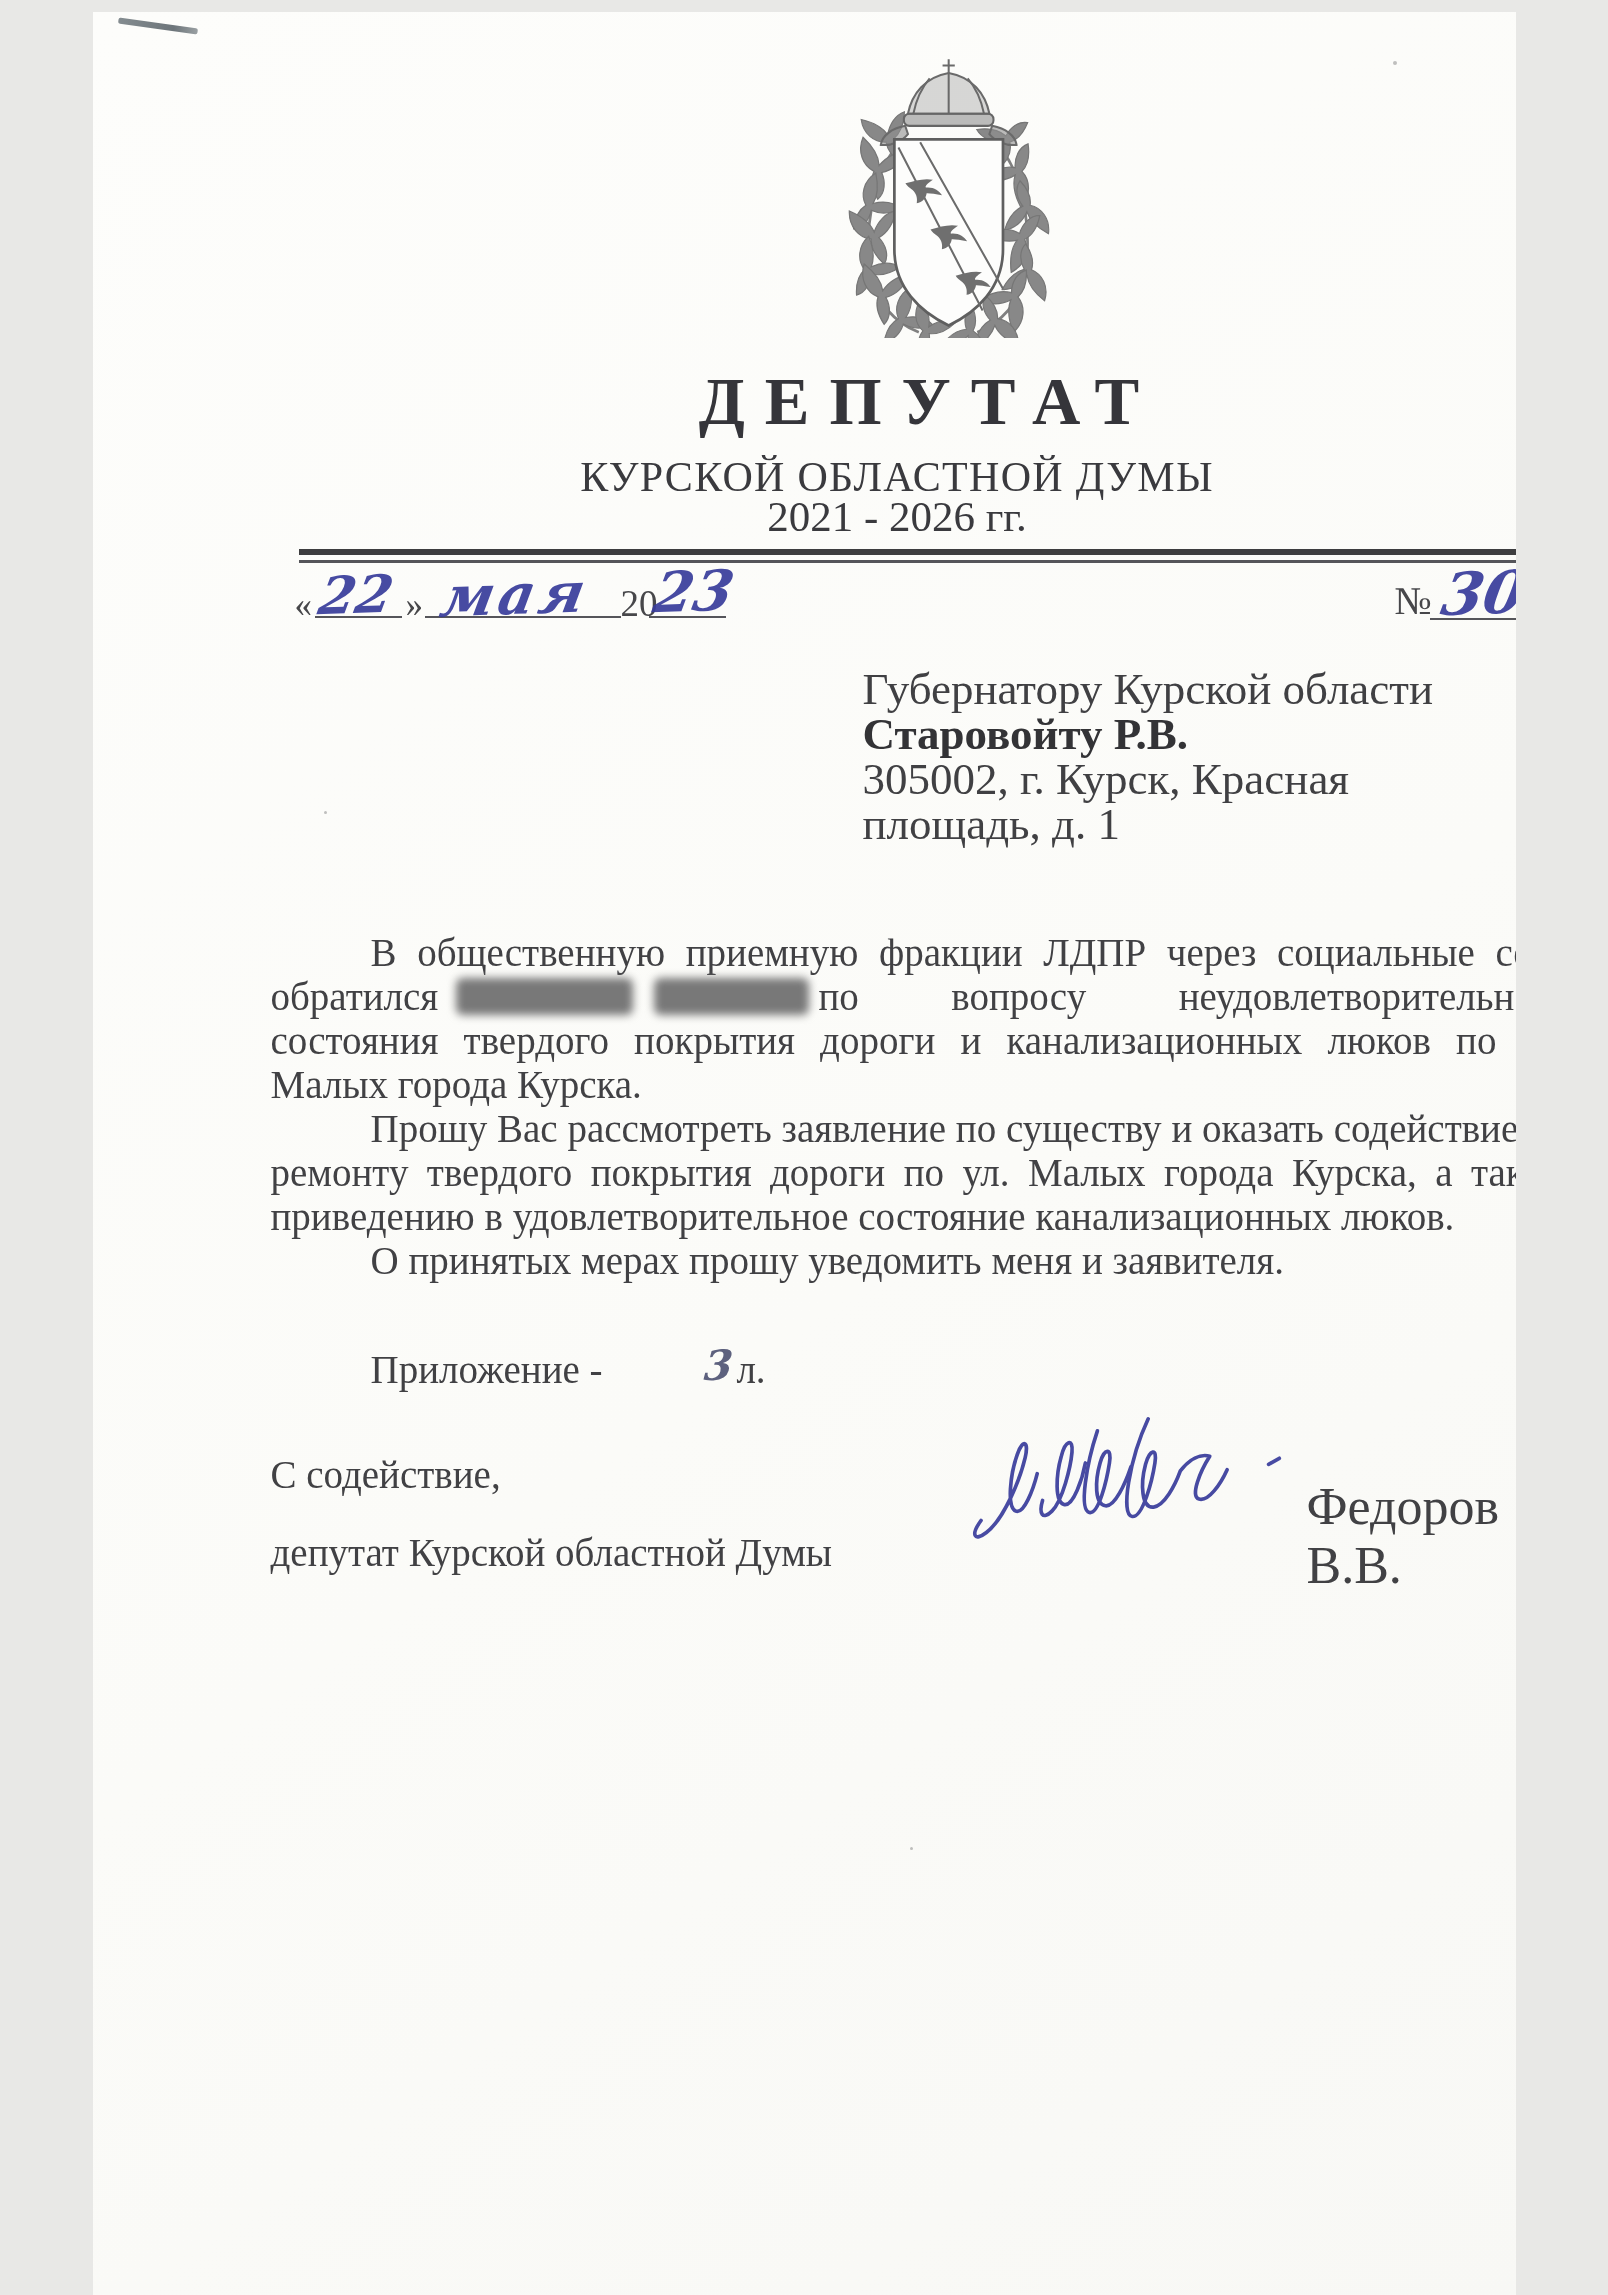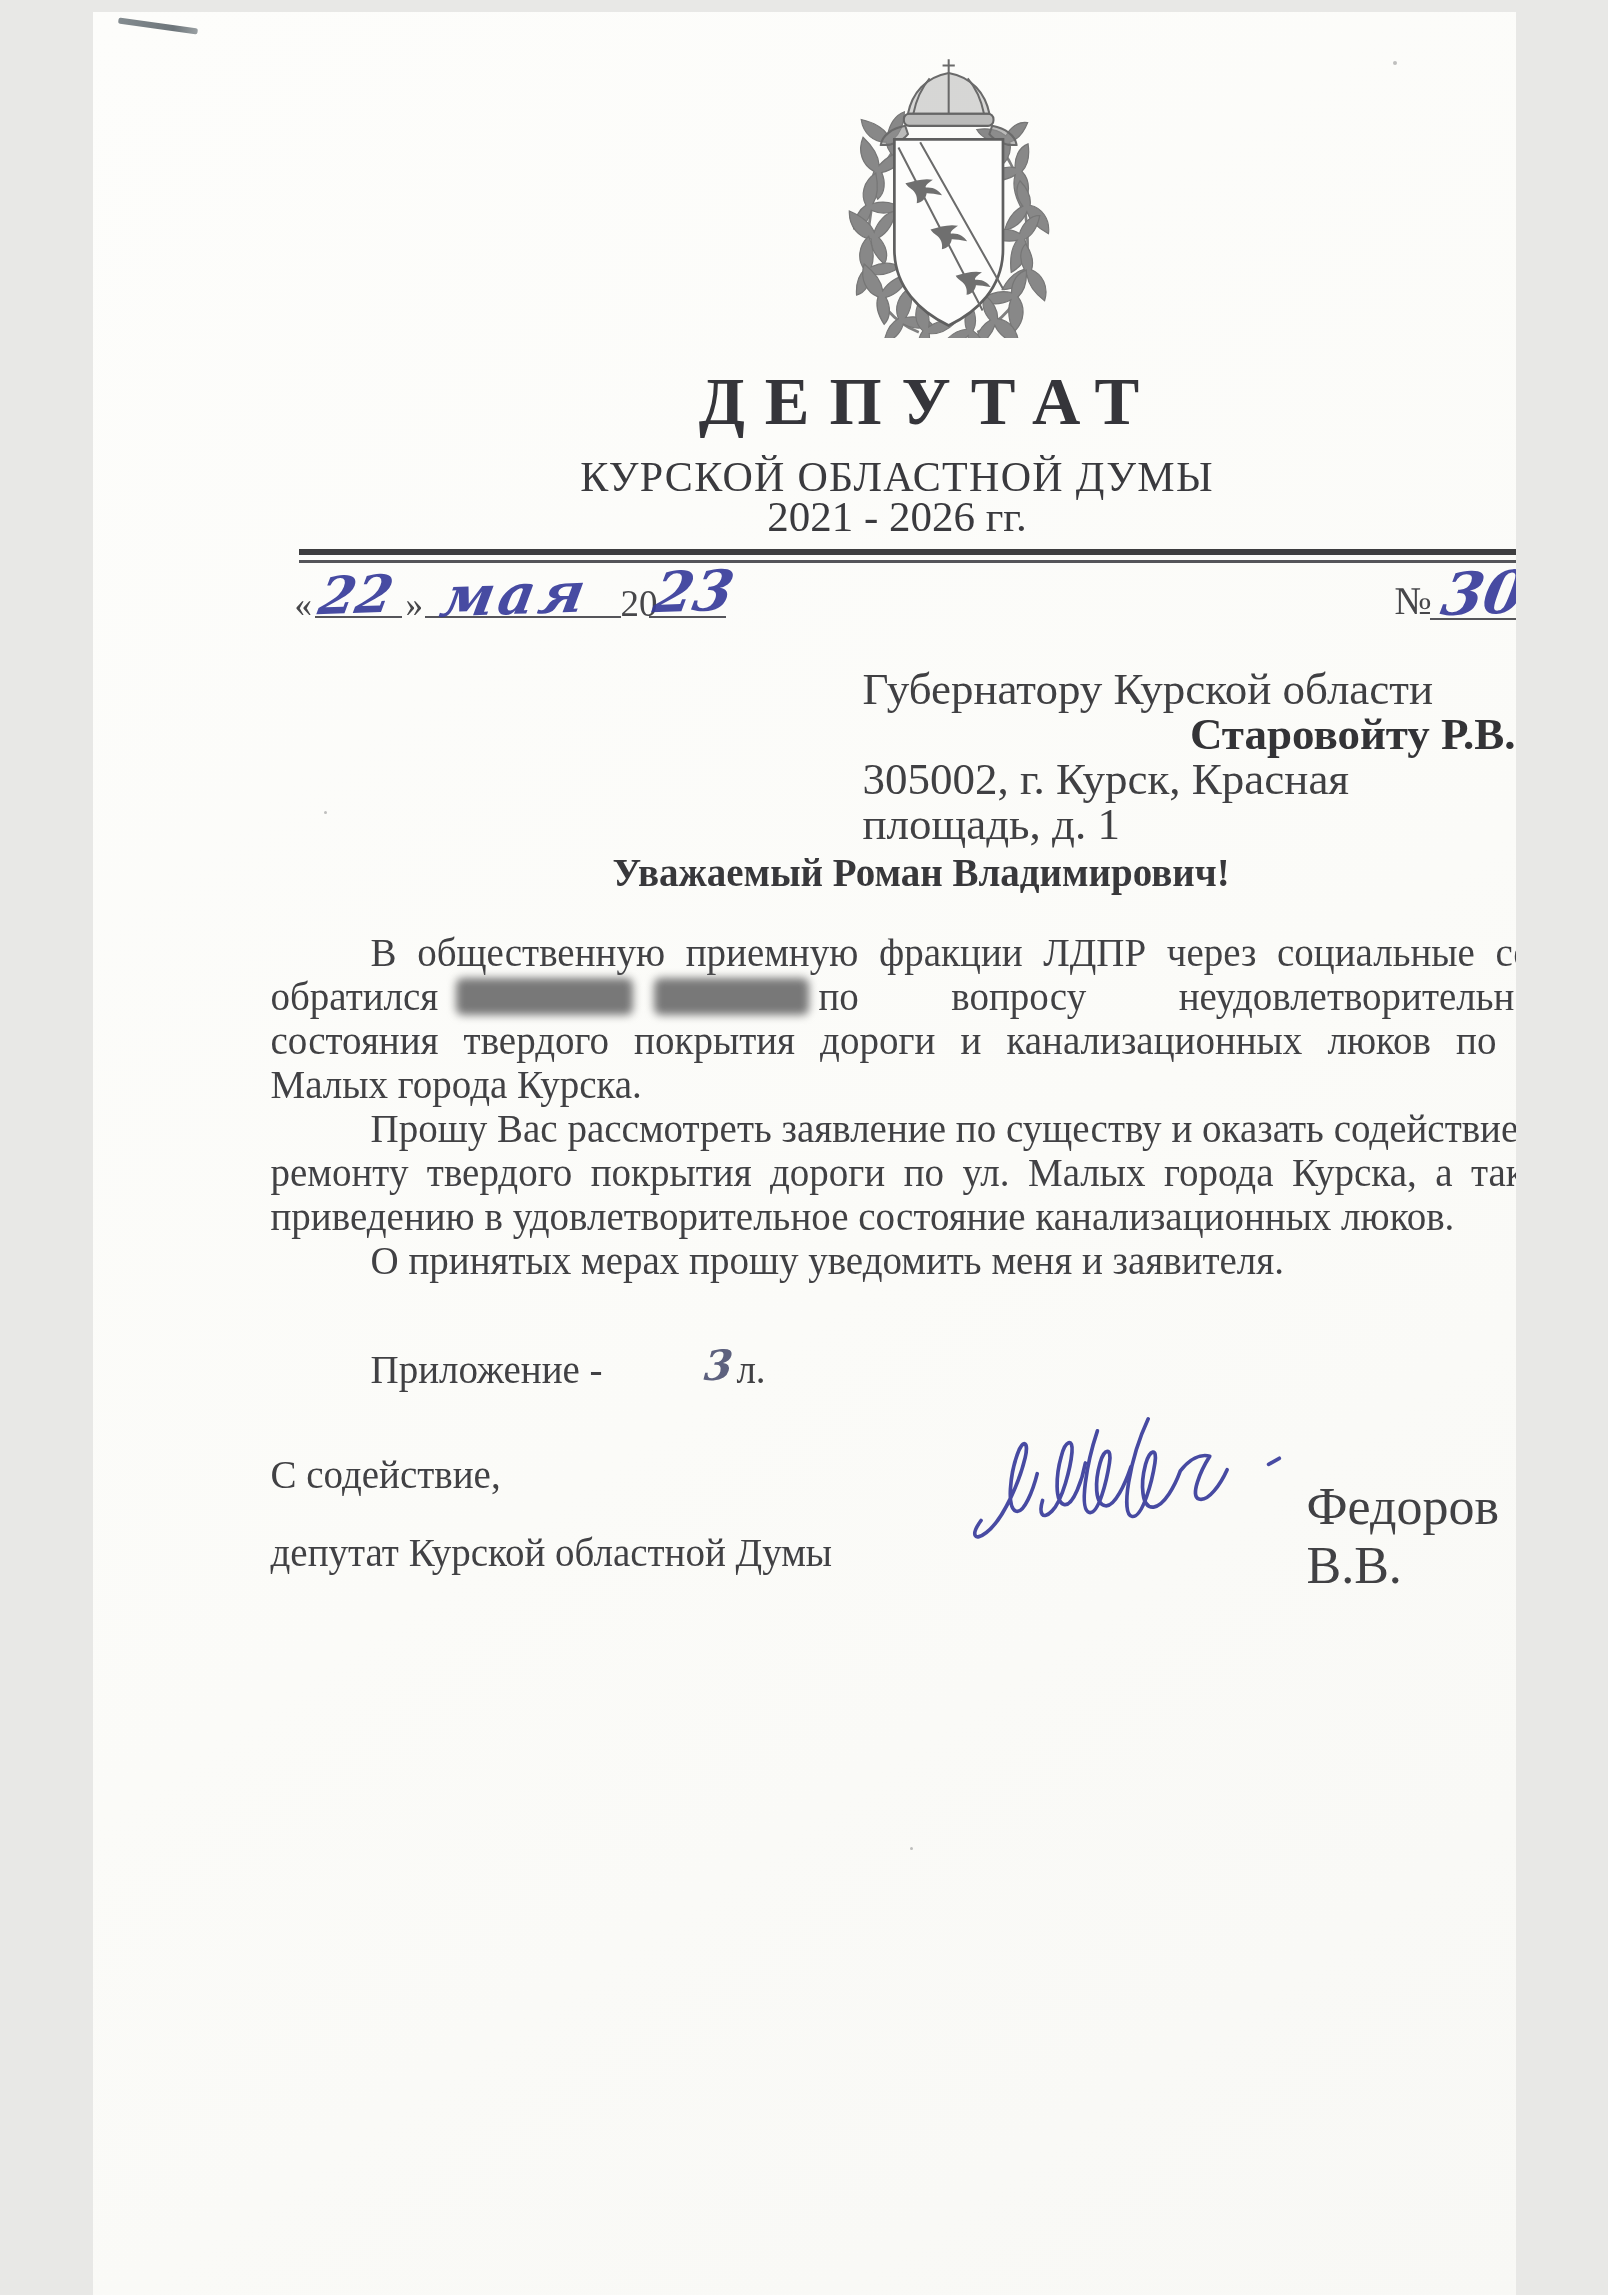"Старовойту Р.В." .recipient .bold { text-align: right -> none }
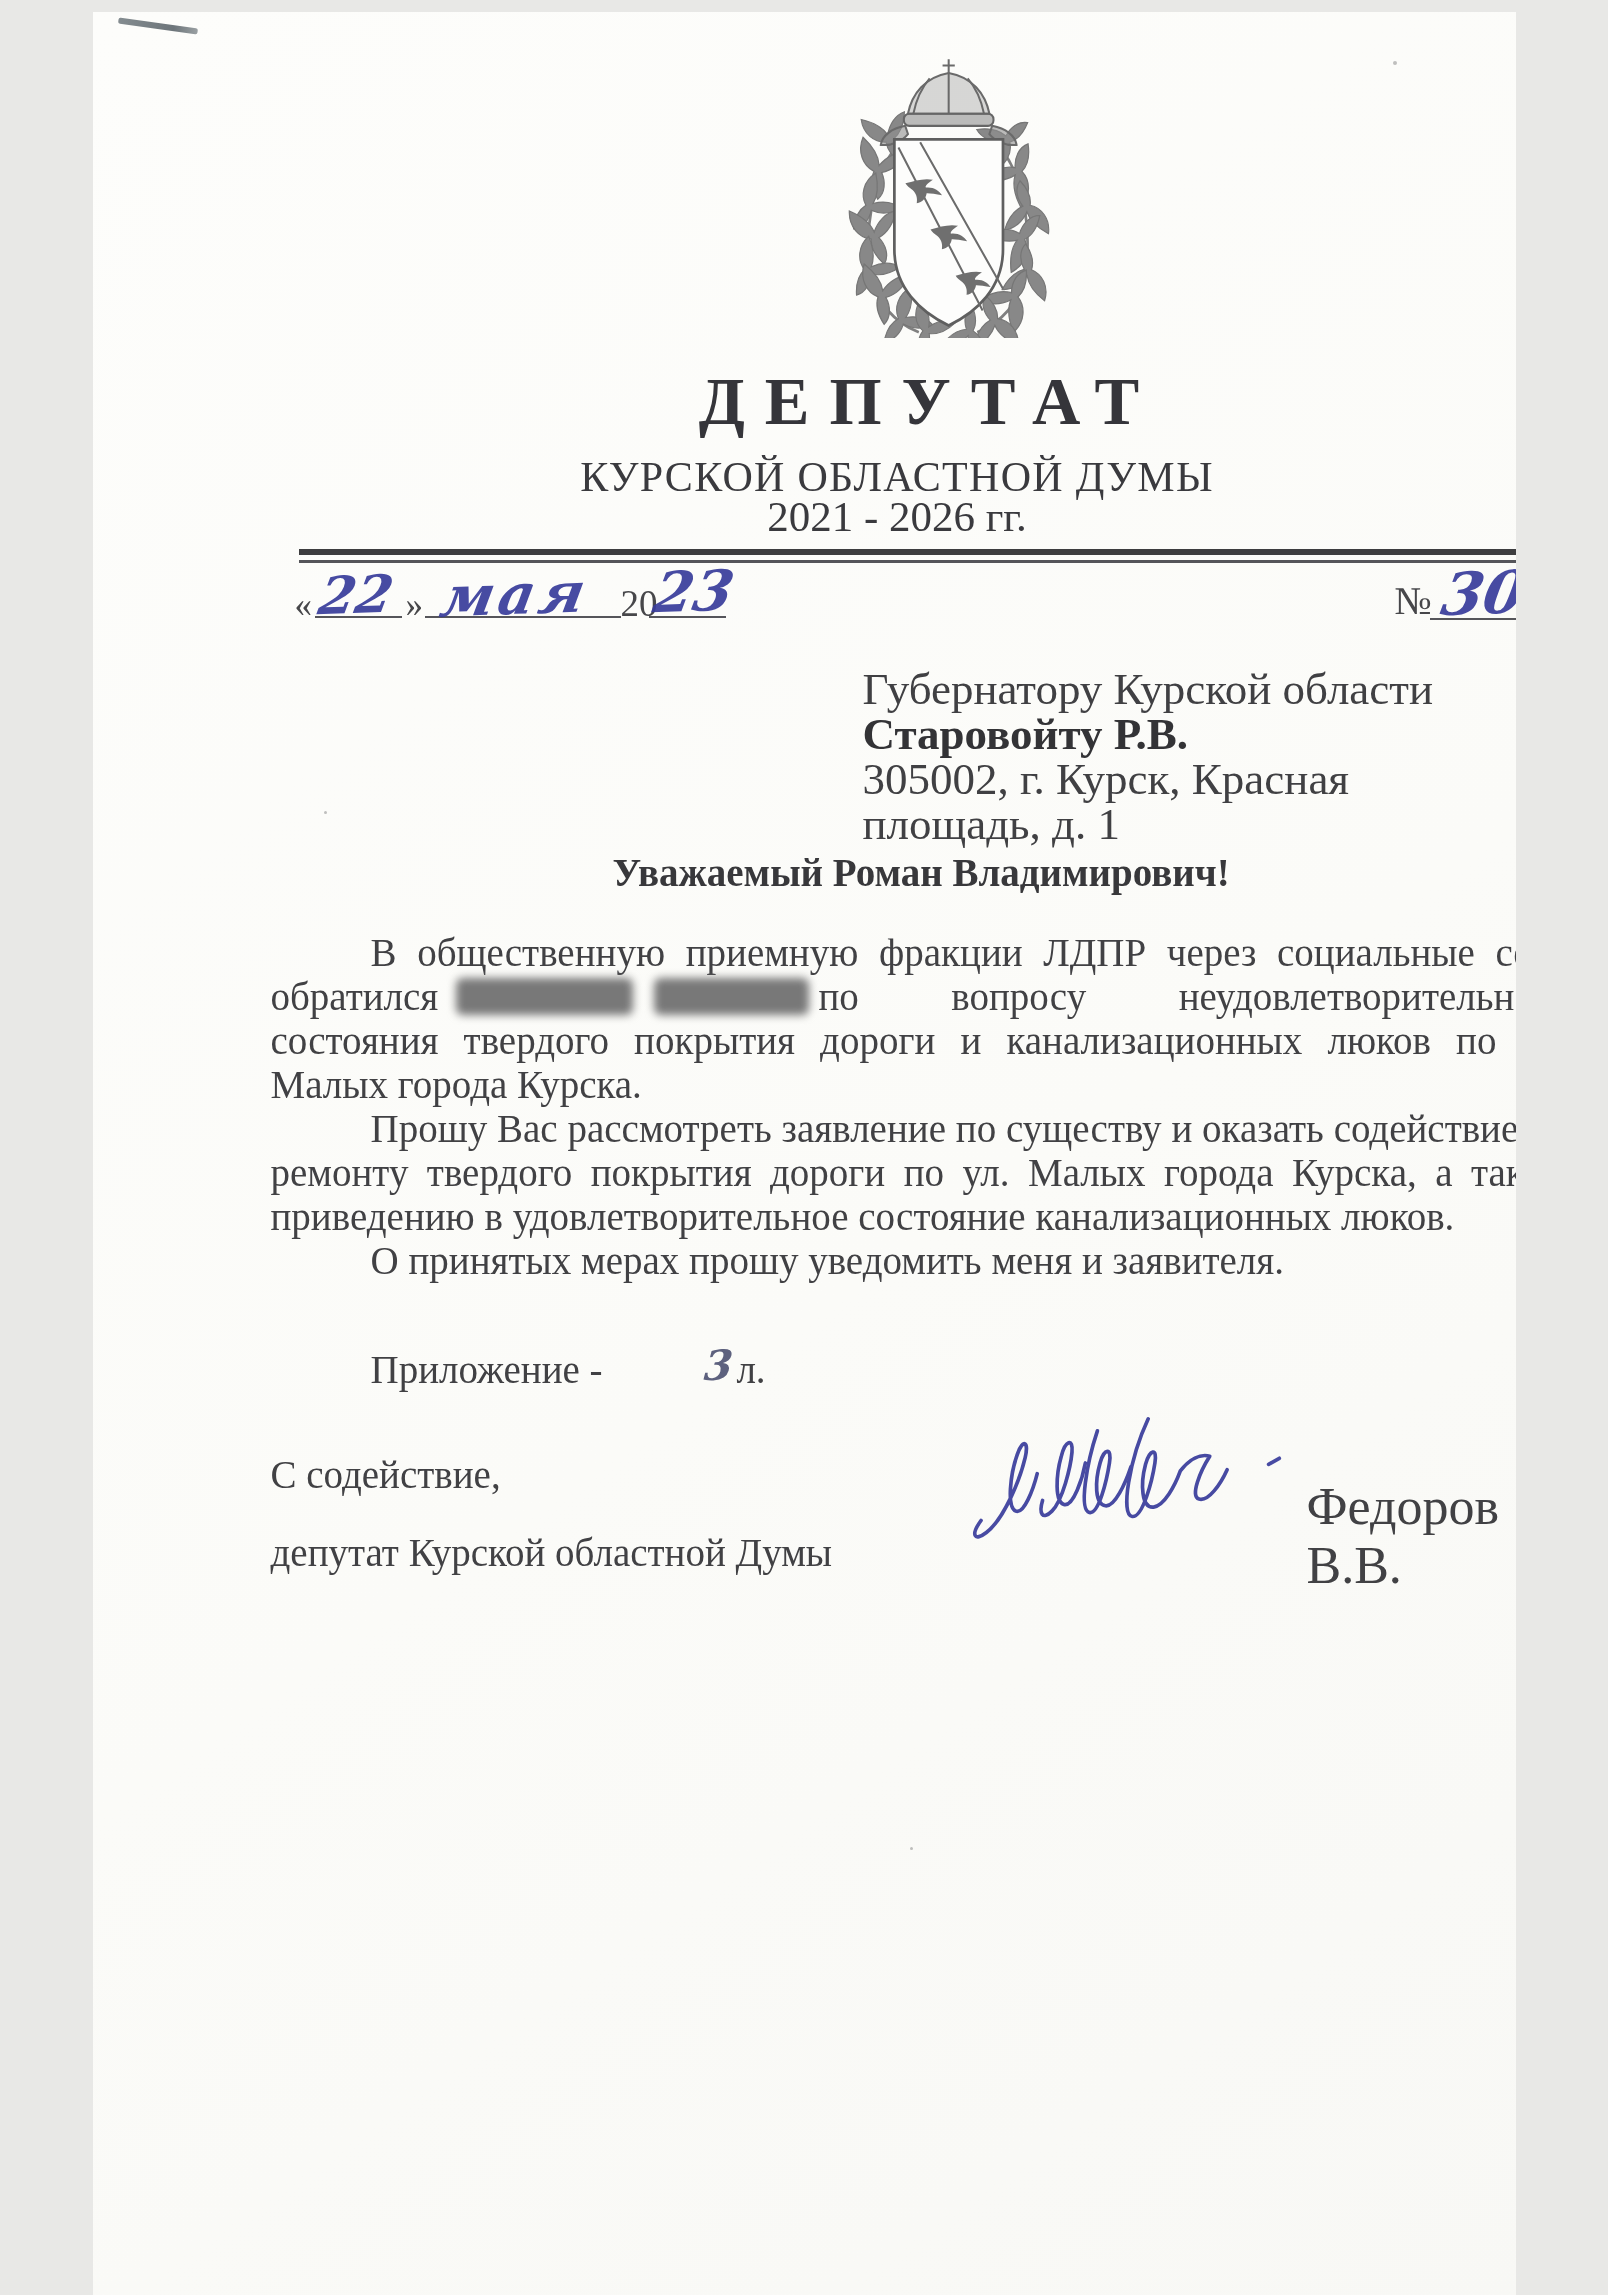"Уважаемый Роман Владимирович!" div.salutation { html: <div>Уважаемый Роман Владимирович!</div> -> none }
